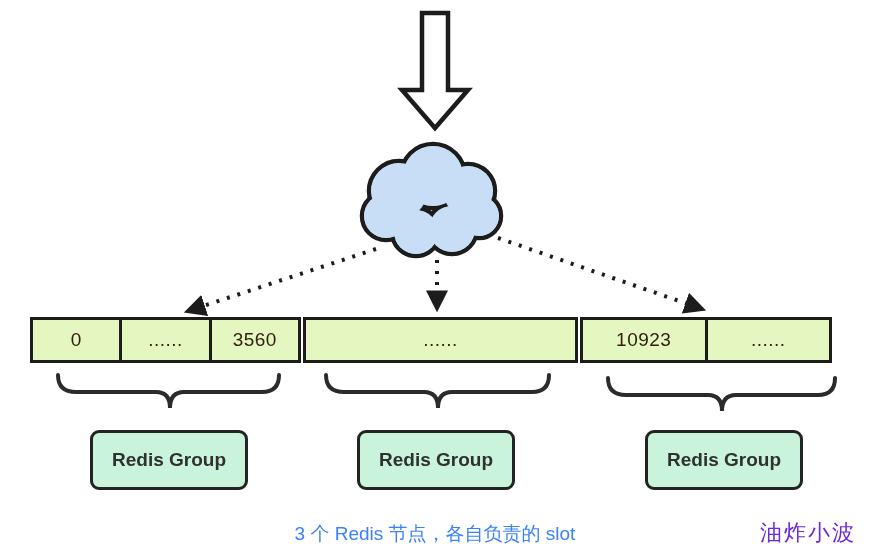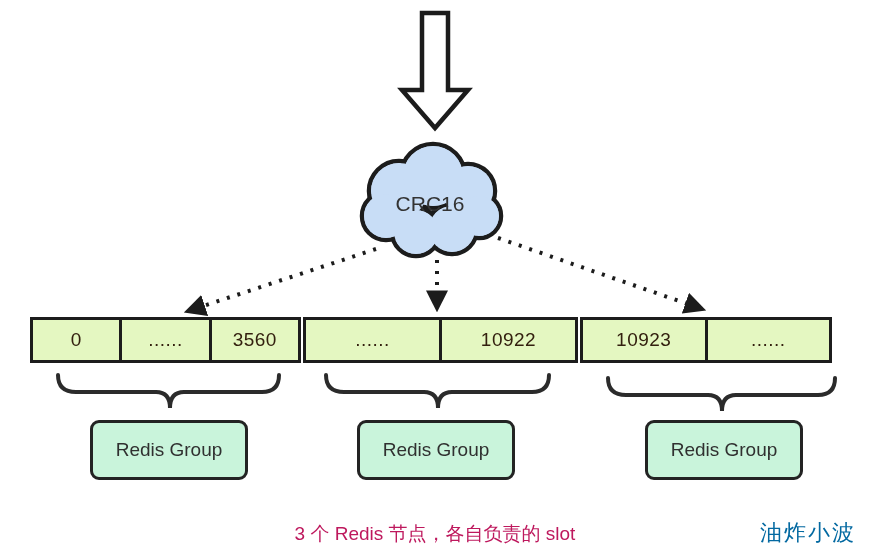"CRC16" div.cloud-label { html: <div>CRC16</div> -> none }
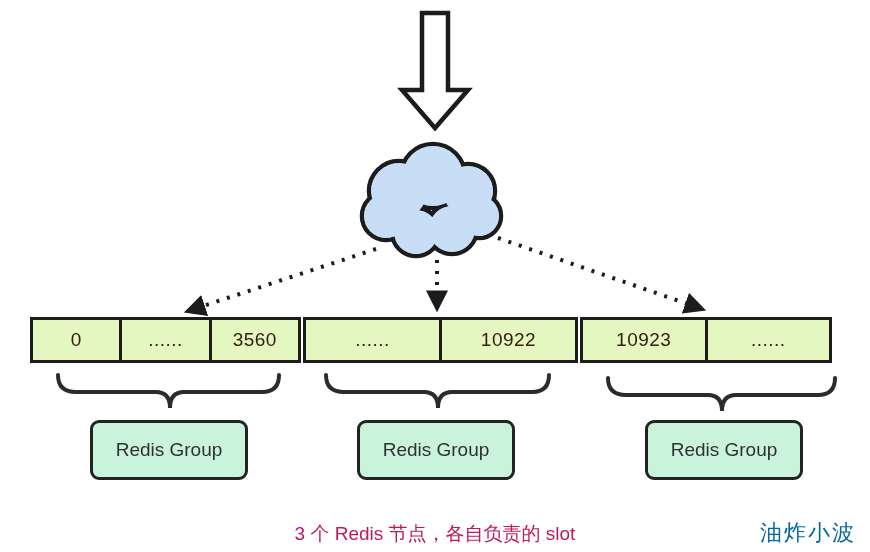"10922" div.slot-cell { html: <div>10922</div> -> none }
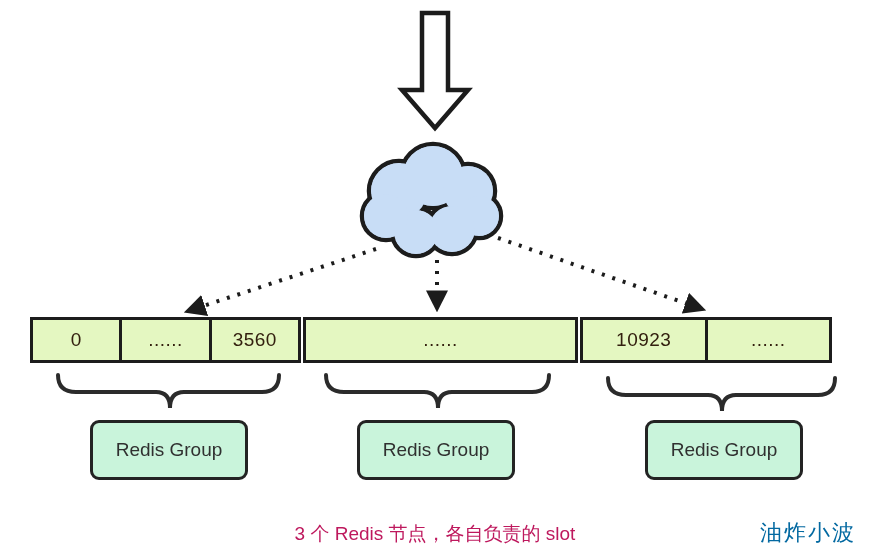"Redis Group" .redis-box { font-weight: none -> bold; top: 420px -> 430px }
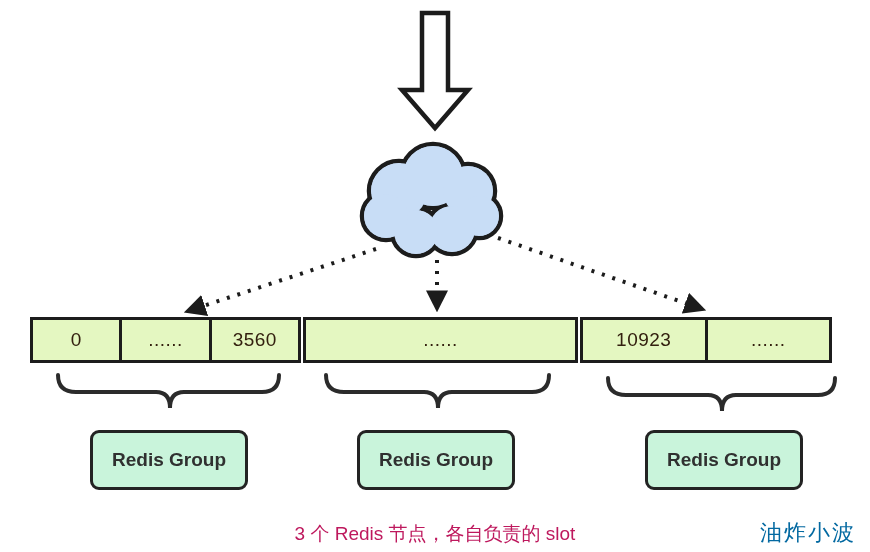"3 个 Redis 节点，各自负责的 slot" .caption { color: #be185d -> #3b82f6 }
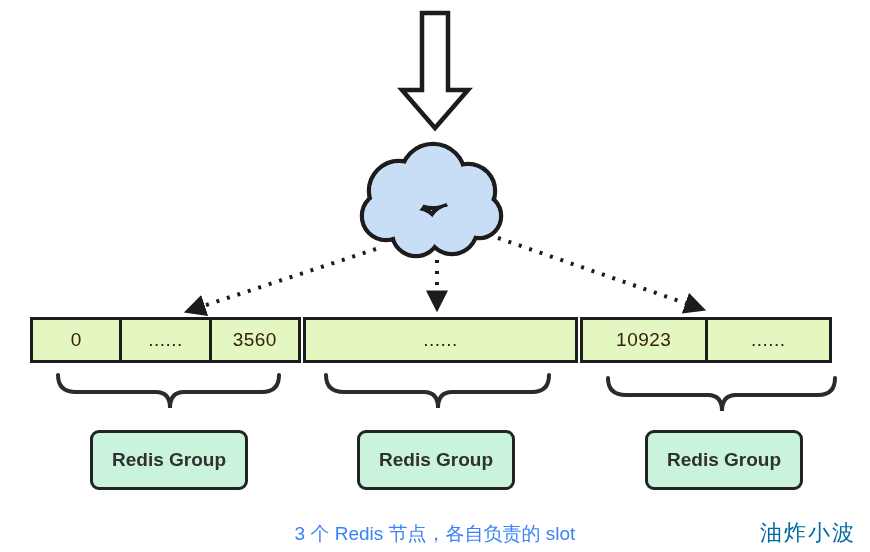"油炸小波" .watermark { color: #0369a1 -> #6d28d9 }
